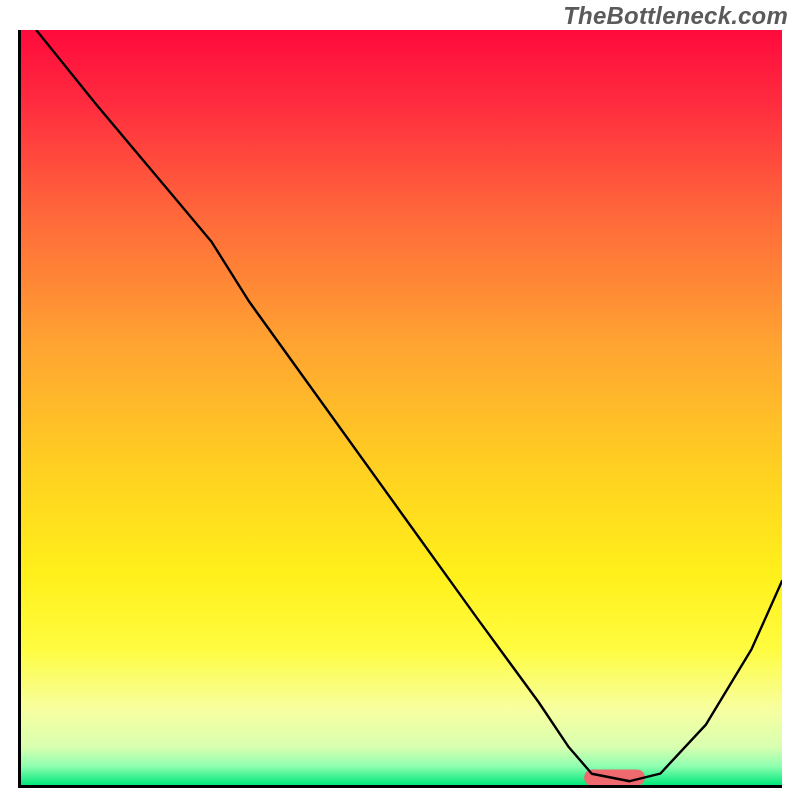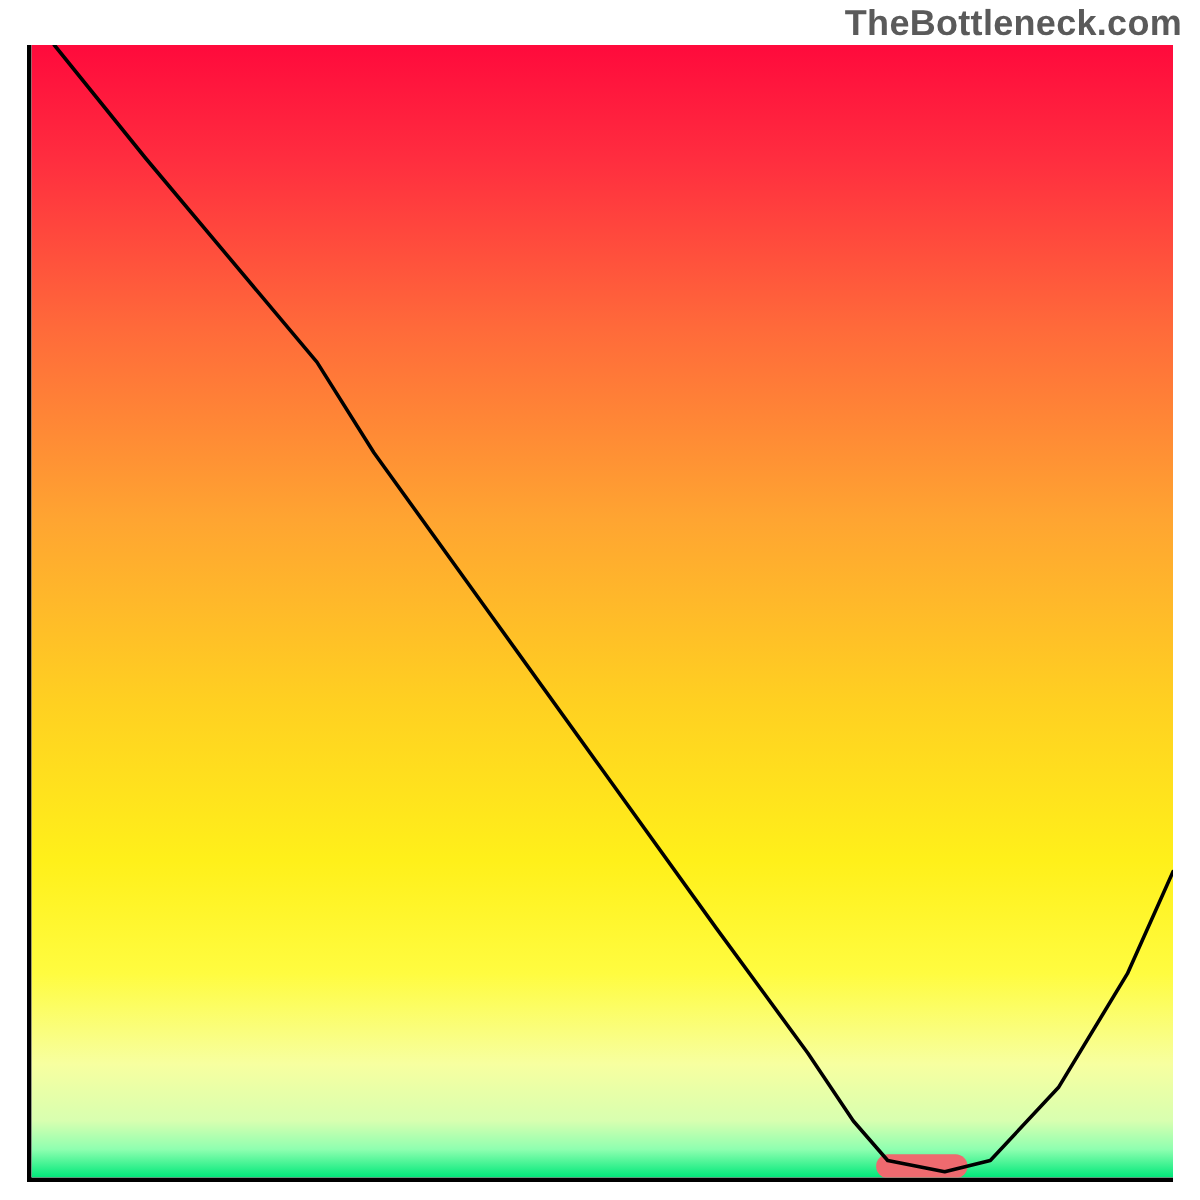"TheBottleneck.com" .frame { font-style: none -> italic }
